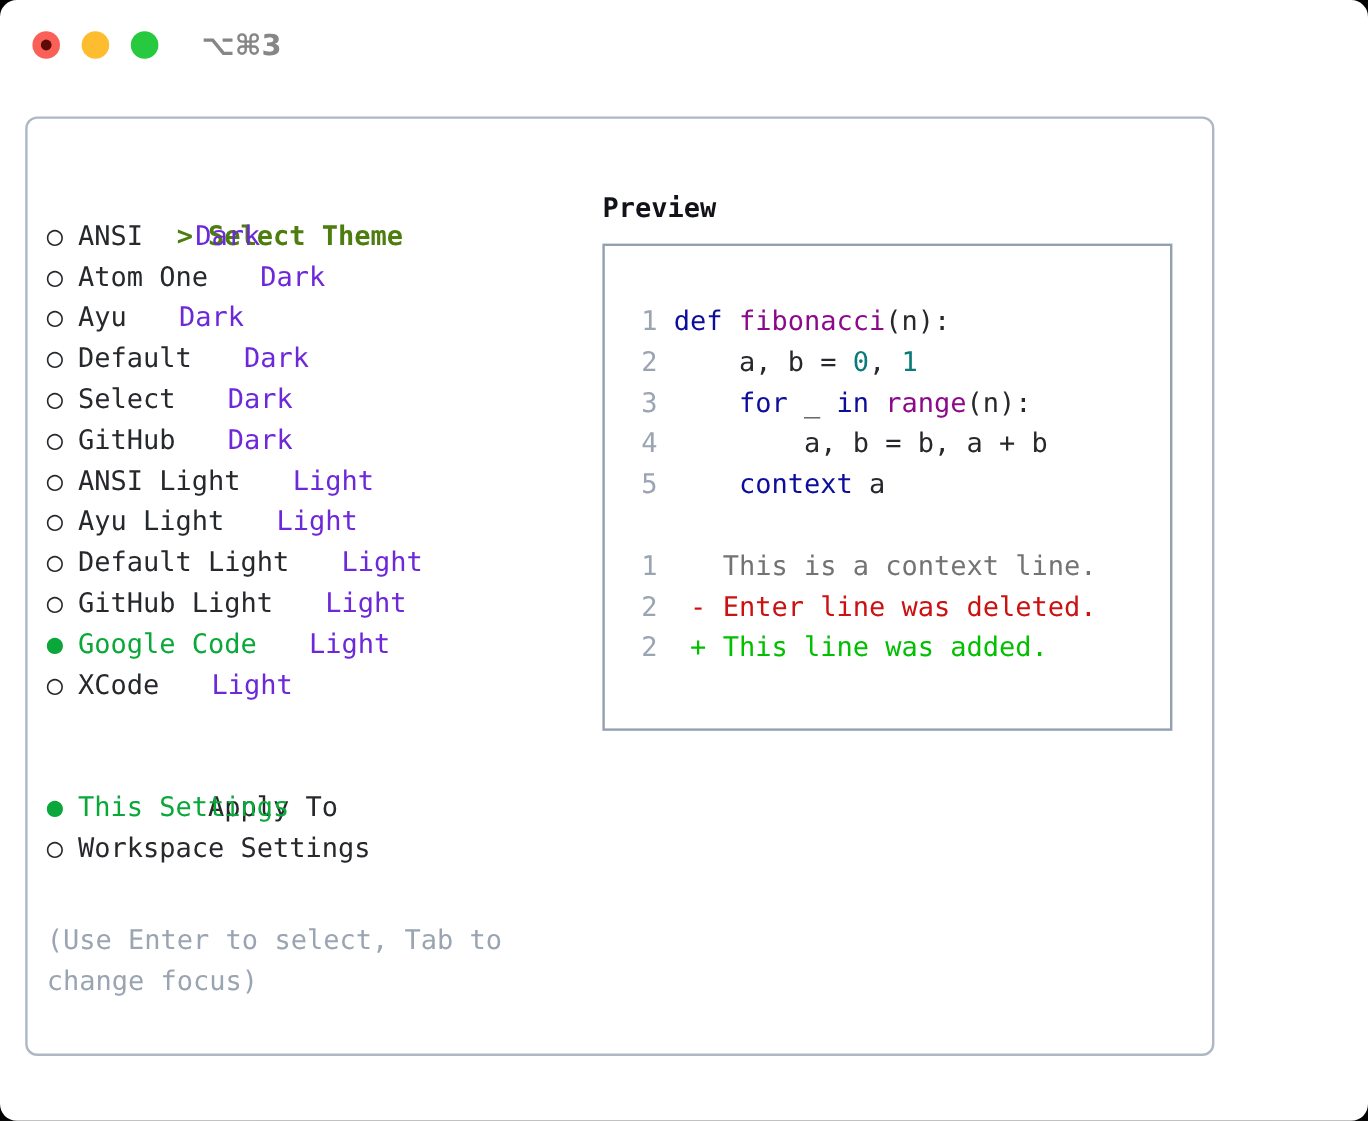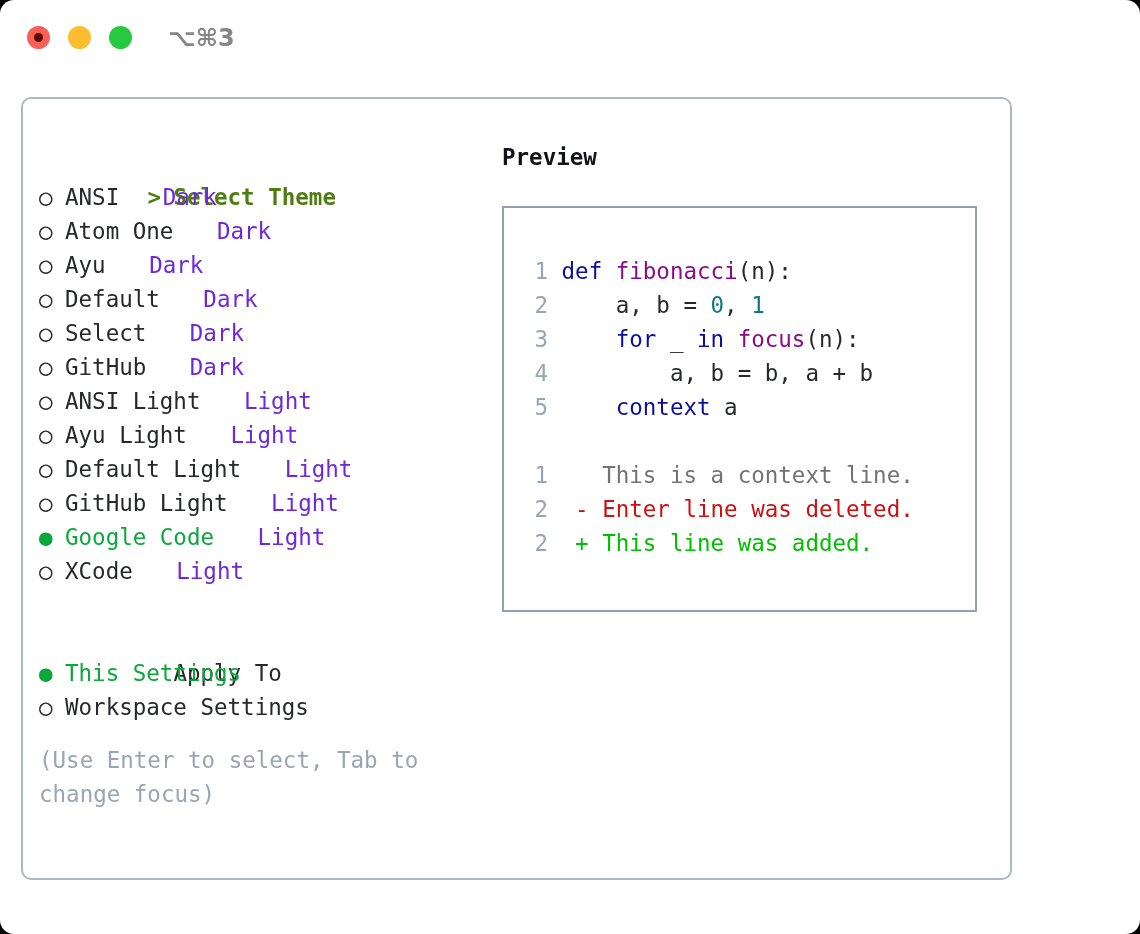"Preview" .right-col { top: 41px -> 58px }
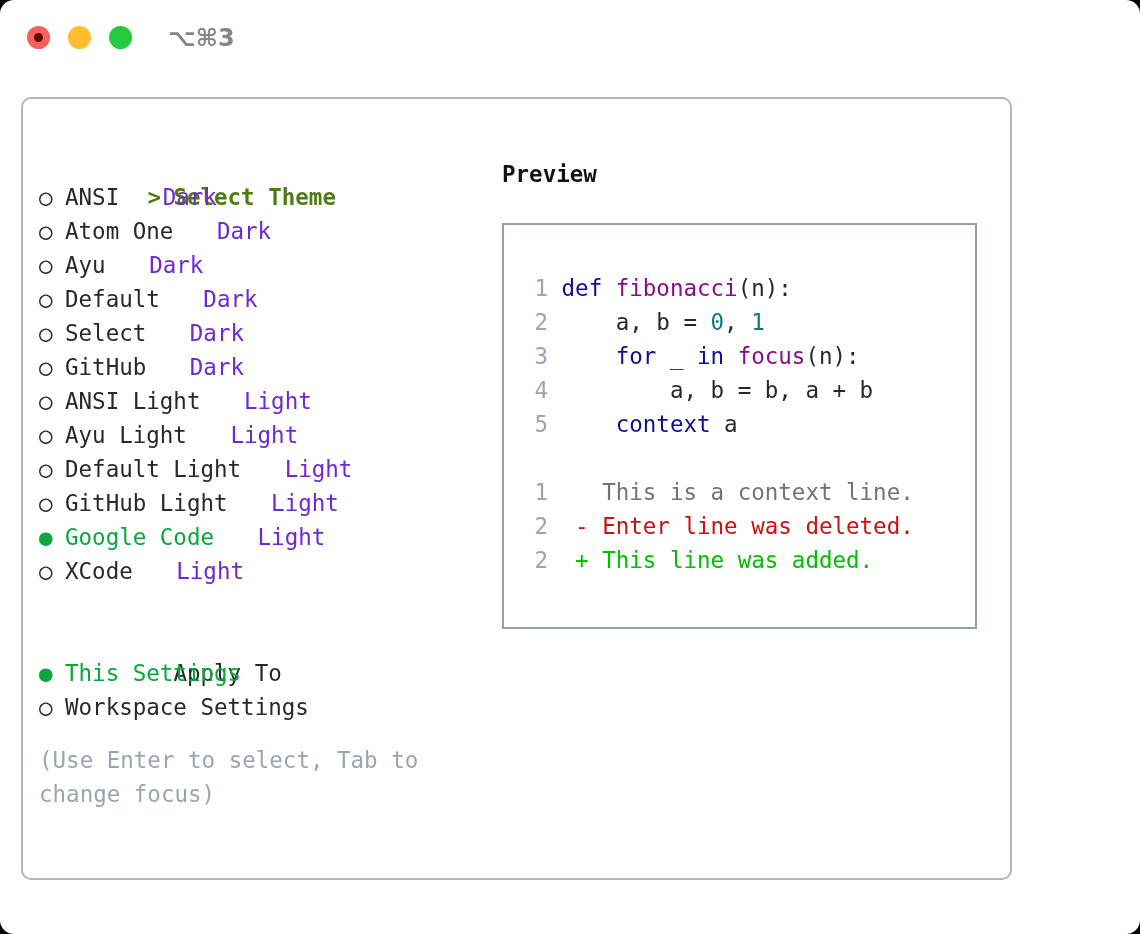"1 def fibonacci(n):" .preview-box { margin-top: 32px -> 12px }
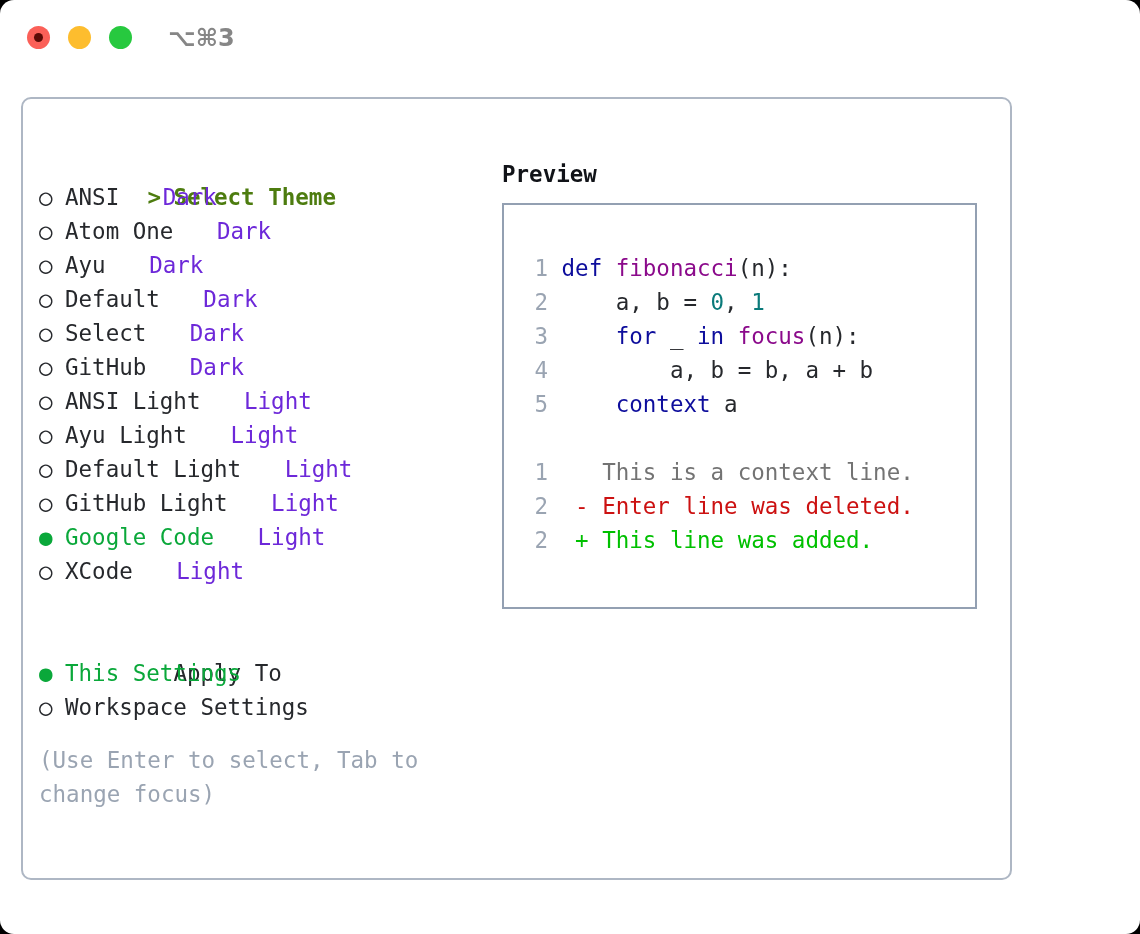"focus" span.fn { text: focus -> range }
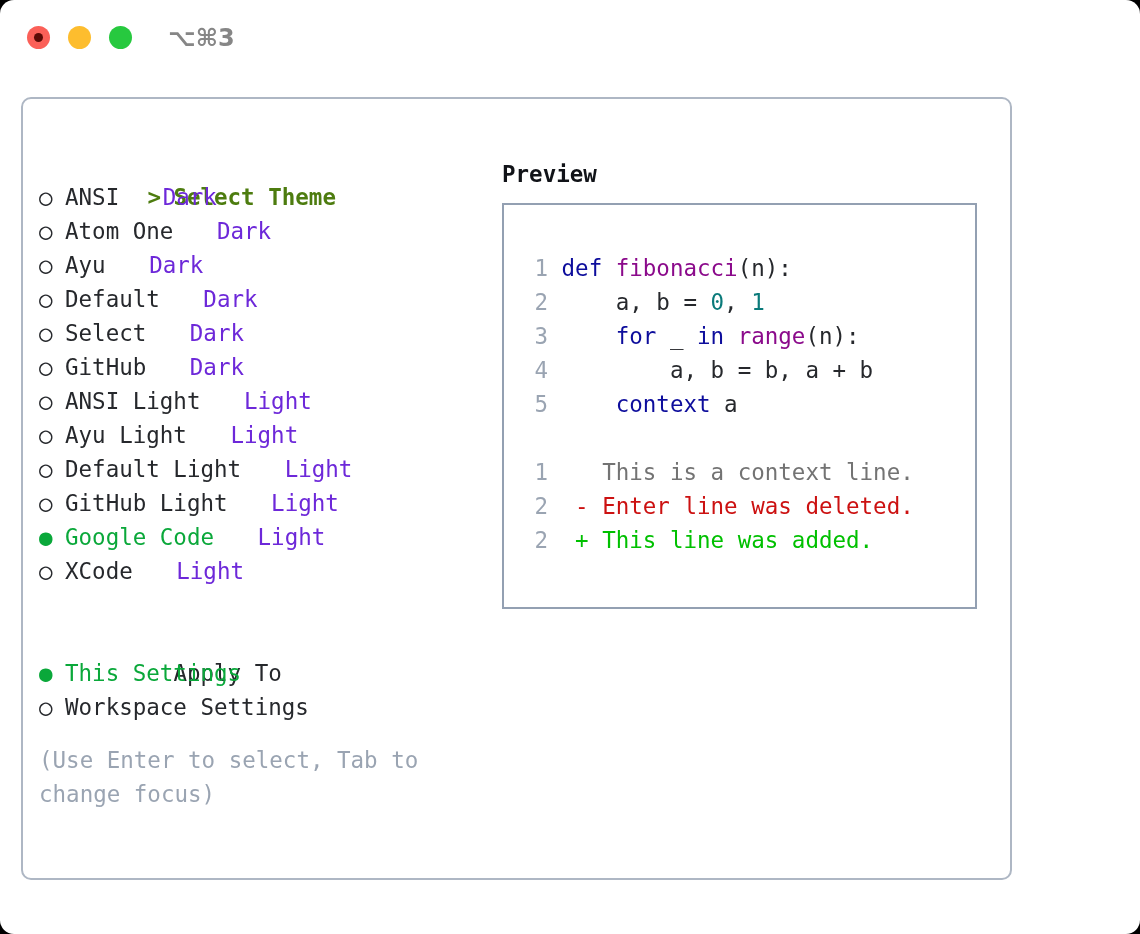"(Use Enter to select, Tab" .hint { margin-top: 19px -> 43px }
